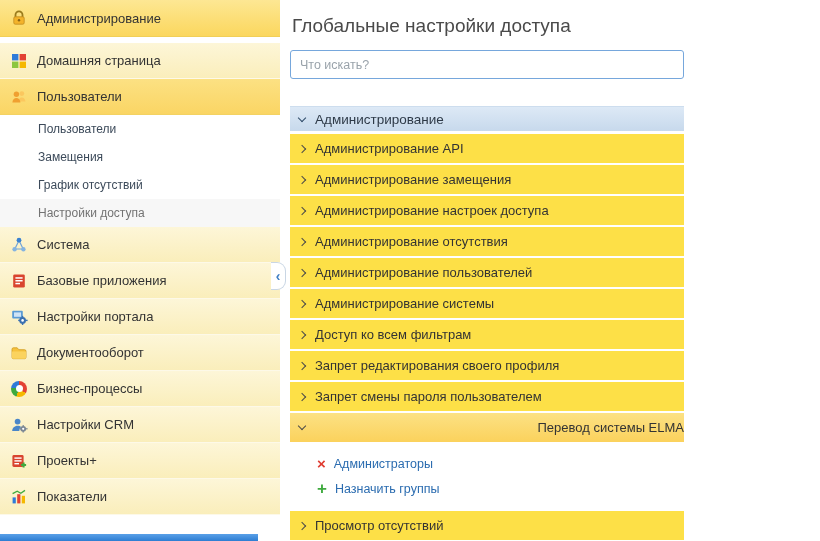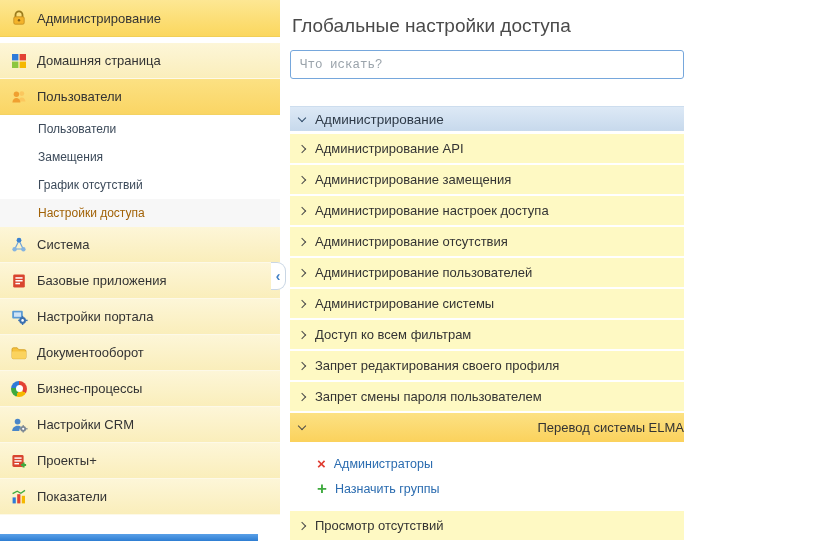"Что искать?" .search { font-family: Liberation Mono, monospace -> Liberation Sans, sans-serif }
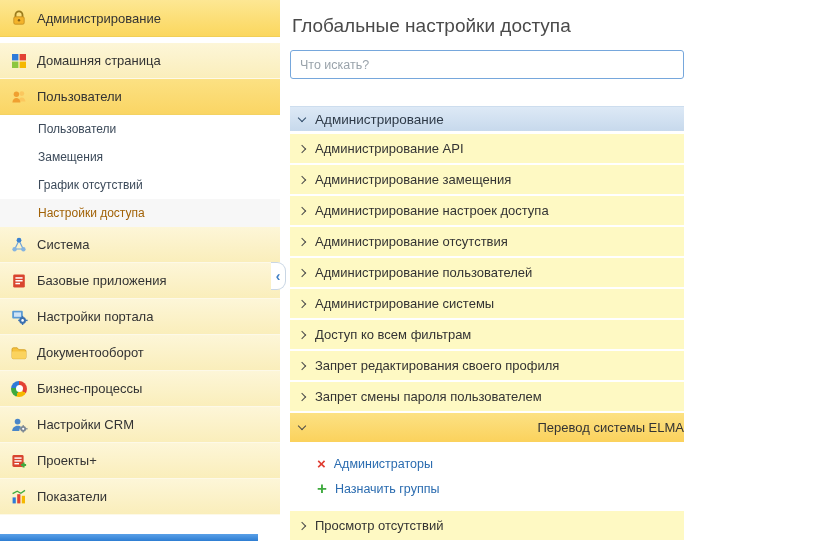"Администрирование API" .row { background: #fef9c3 -> #fde047 }
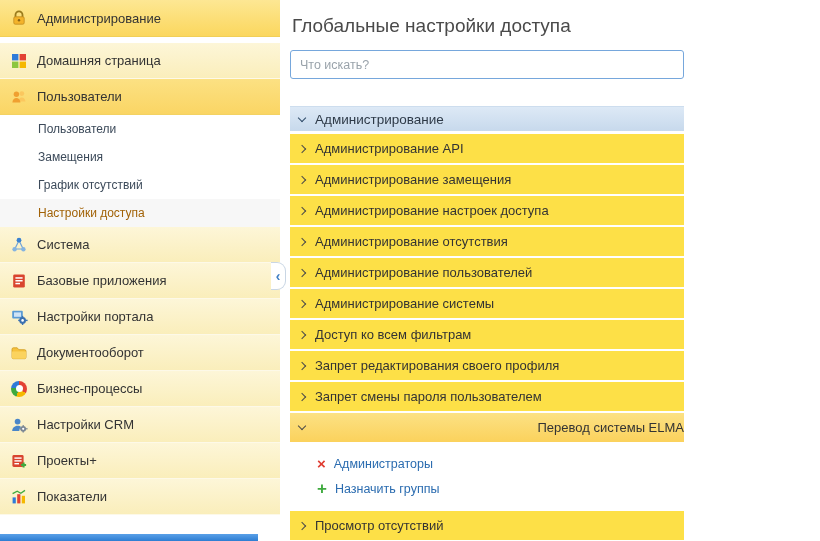"Настройки доступа" .sub-item.active { color: #a16207 -> #737373 }
